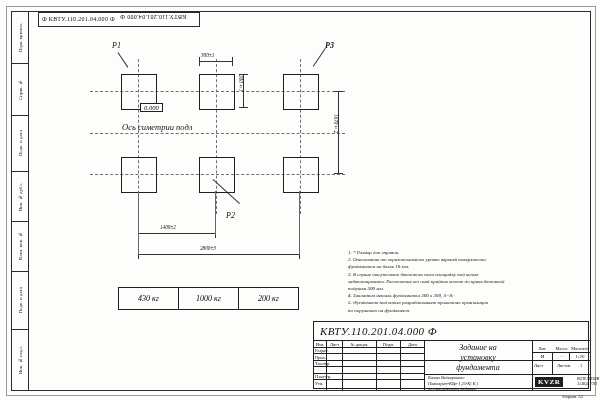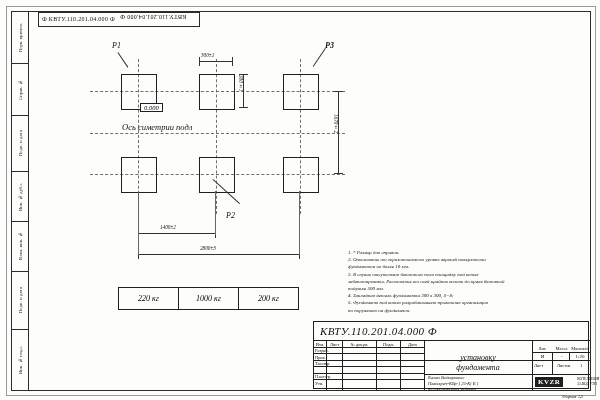"220 кг" td.v { text: 220 -> 430 }
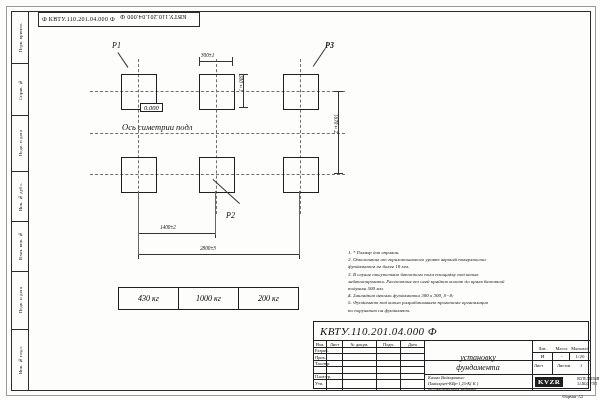"Задание на" div.tbtitle { html: none -> <div>Задание на</div> }
